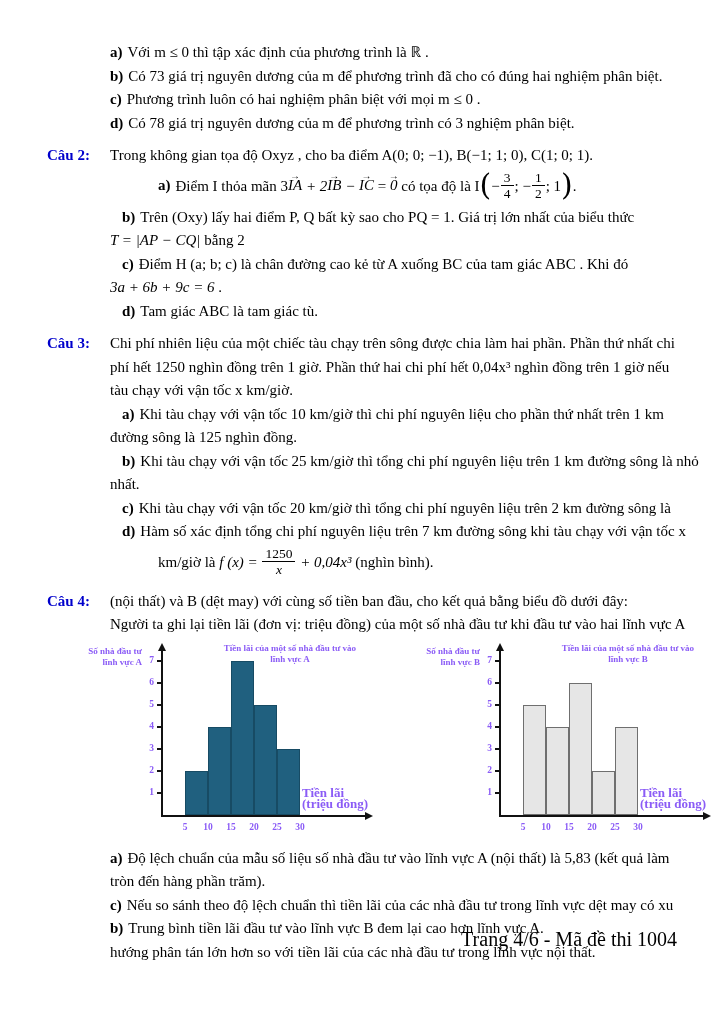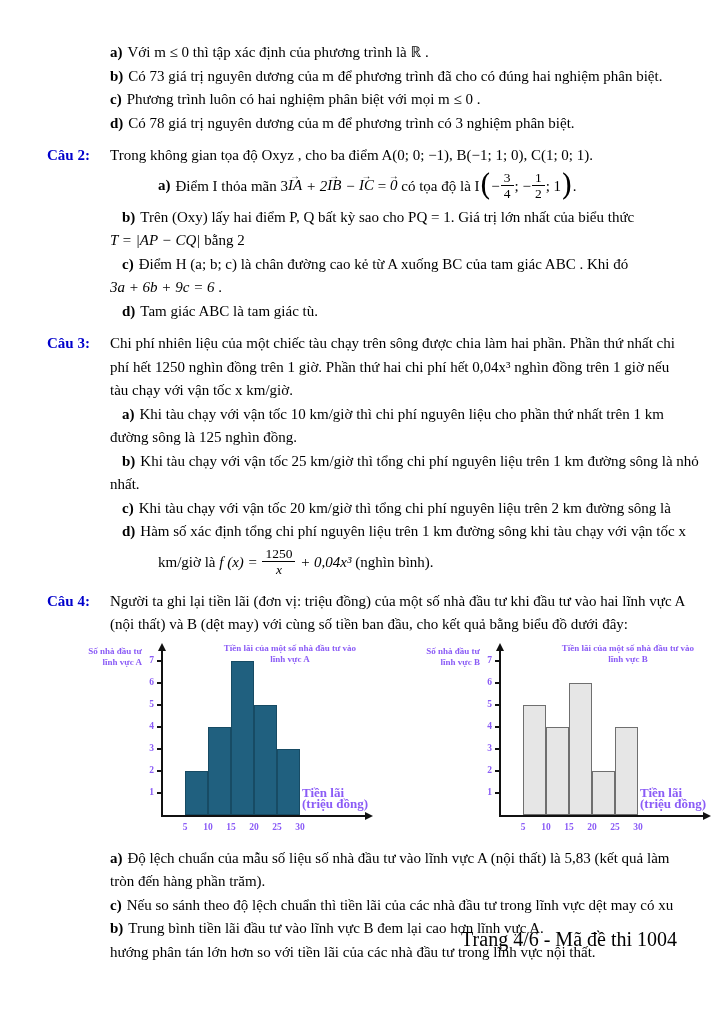"Hàm số xác định tổng" span { text: 1 -> 7 }
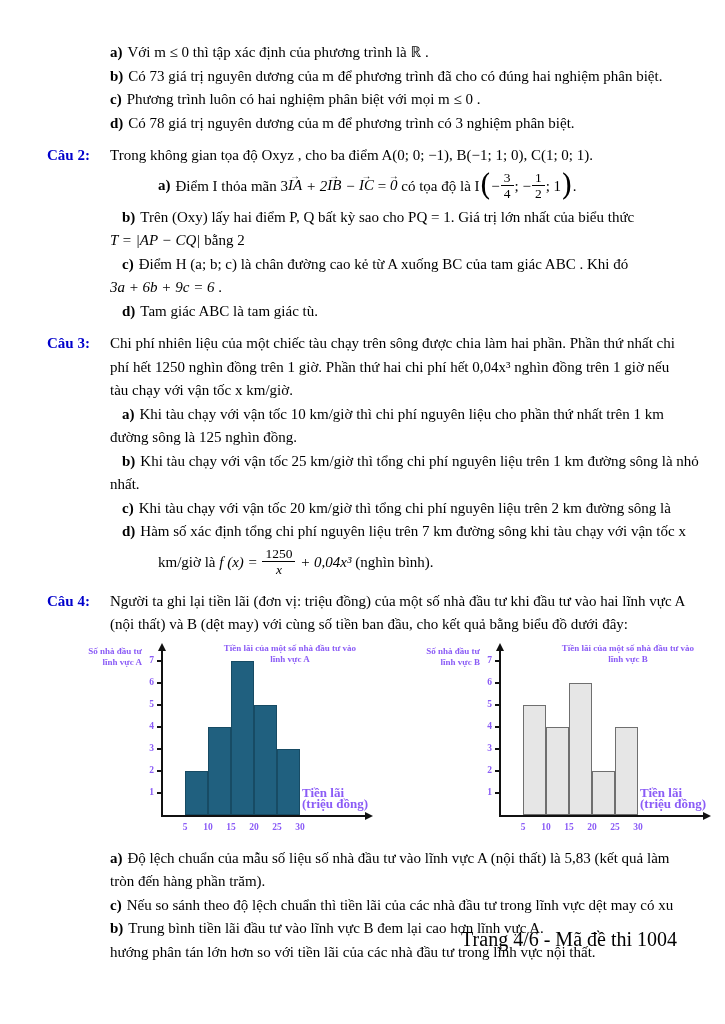"Người ta ghi lại tiền" div.line { order: before "(nội thất) và B (dệt" -> after "(nội thất) và B (dệt" }
